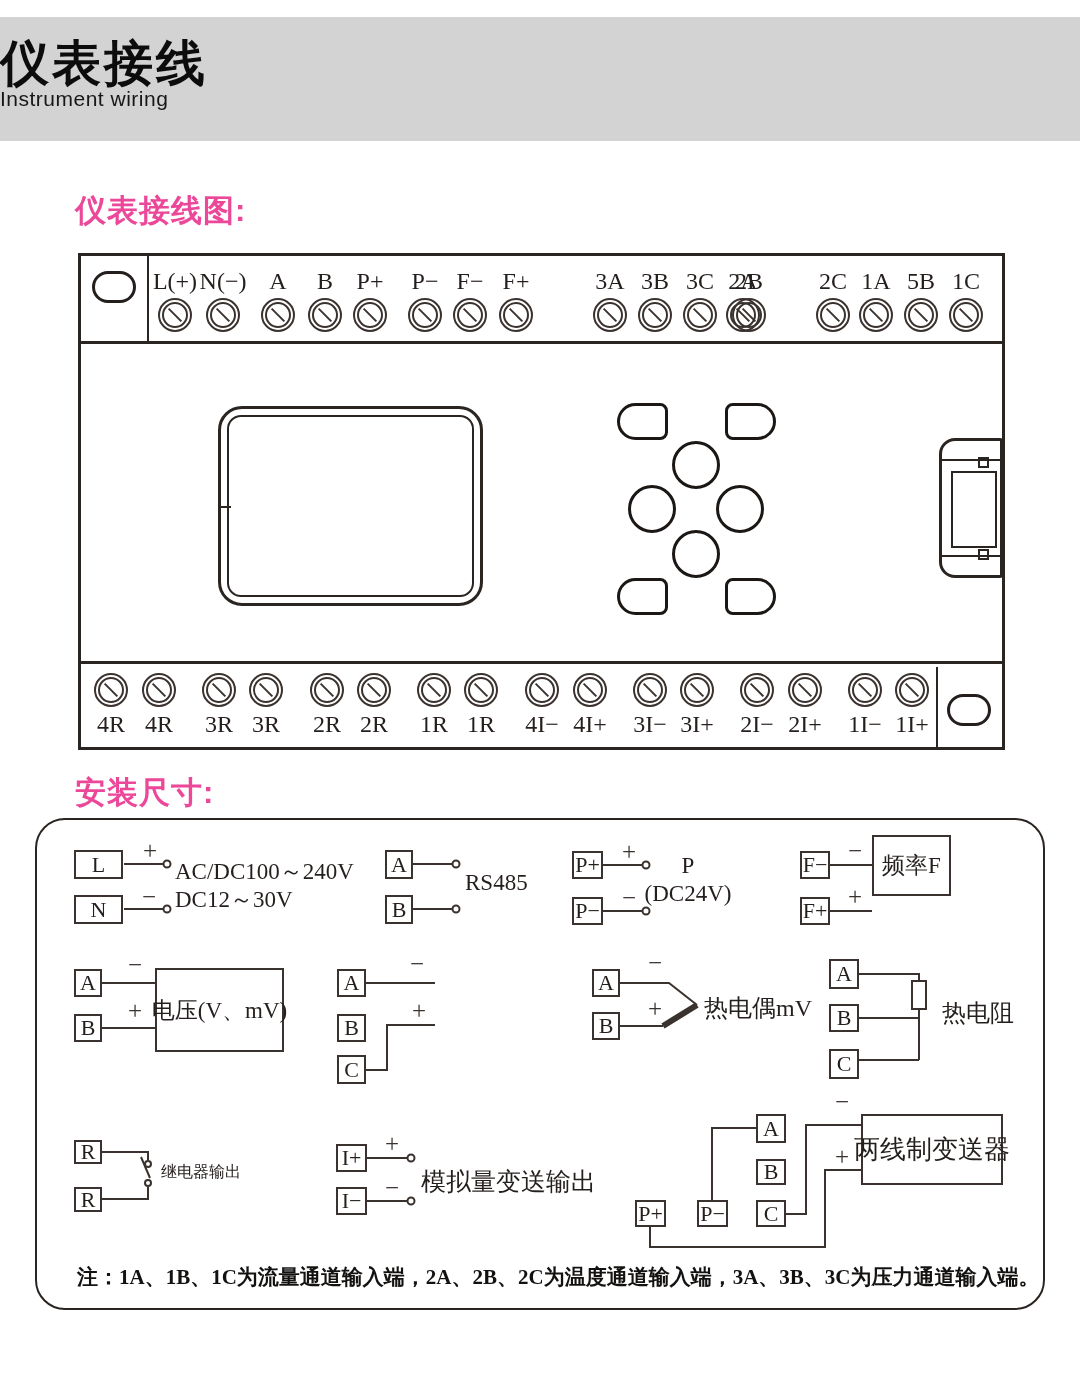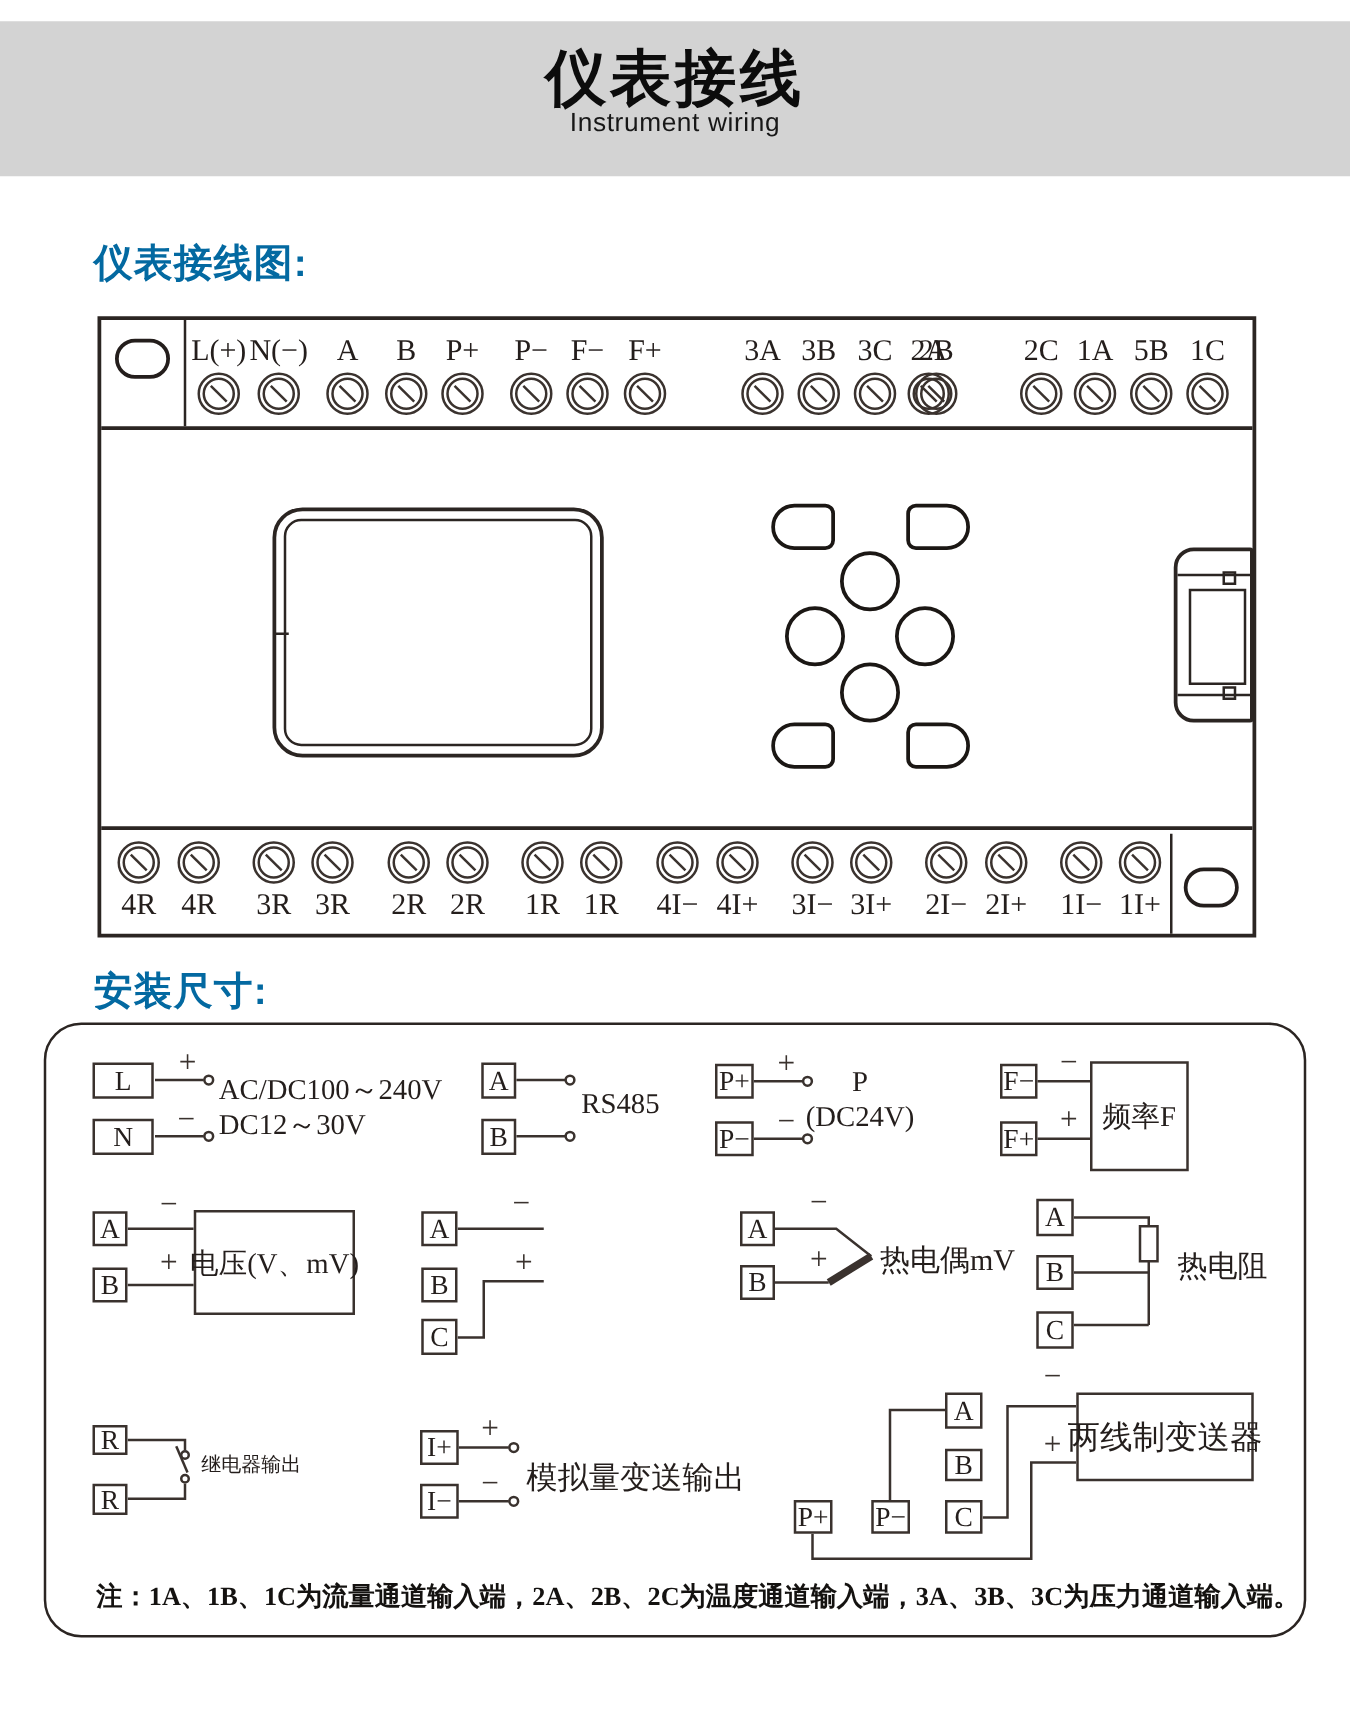"仪表接线" .band { text-align: center -> none }
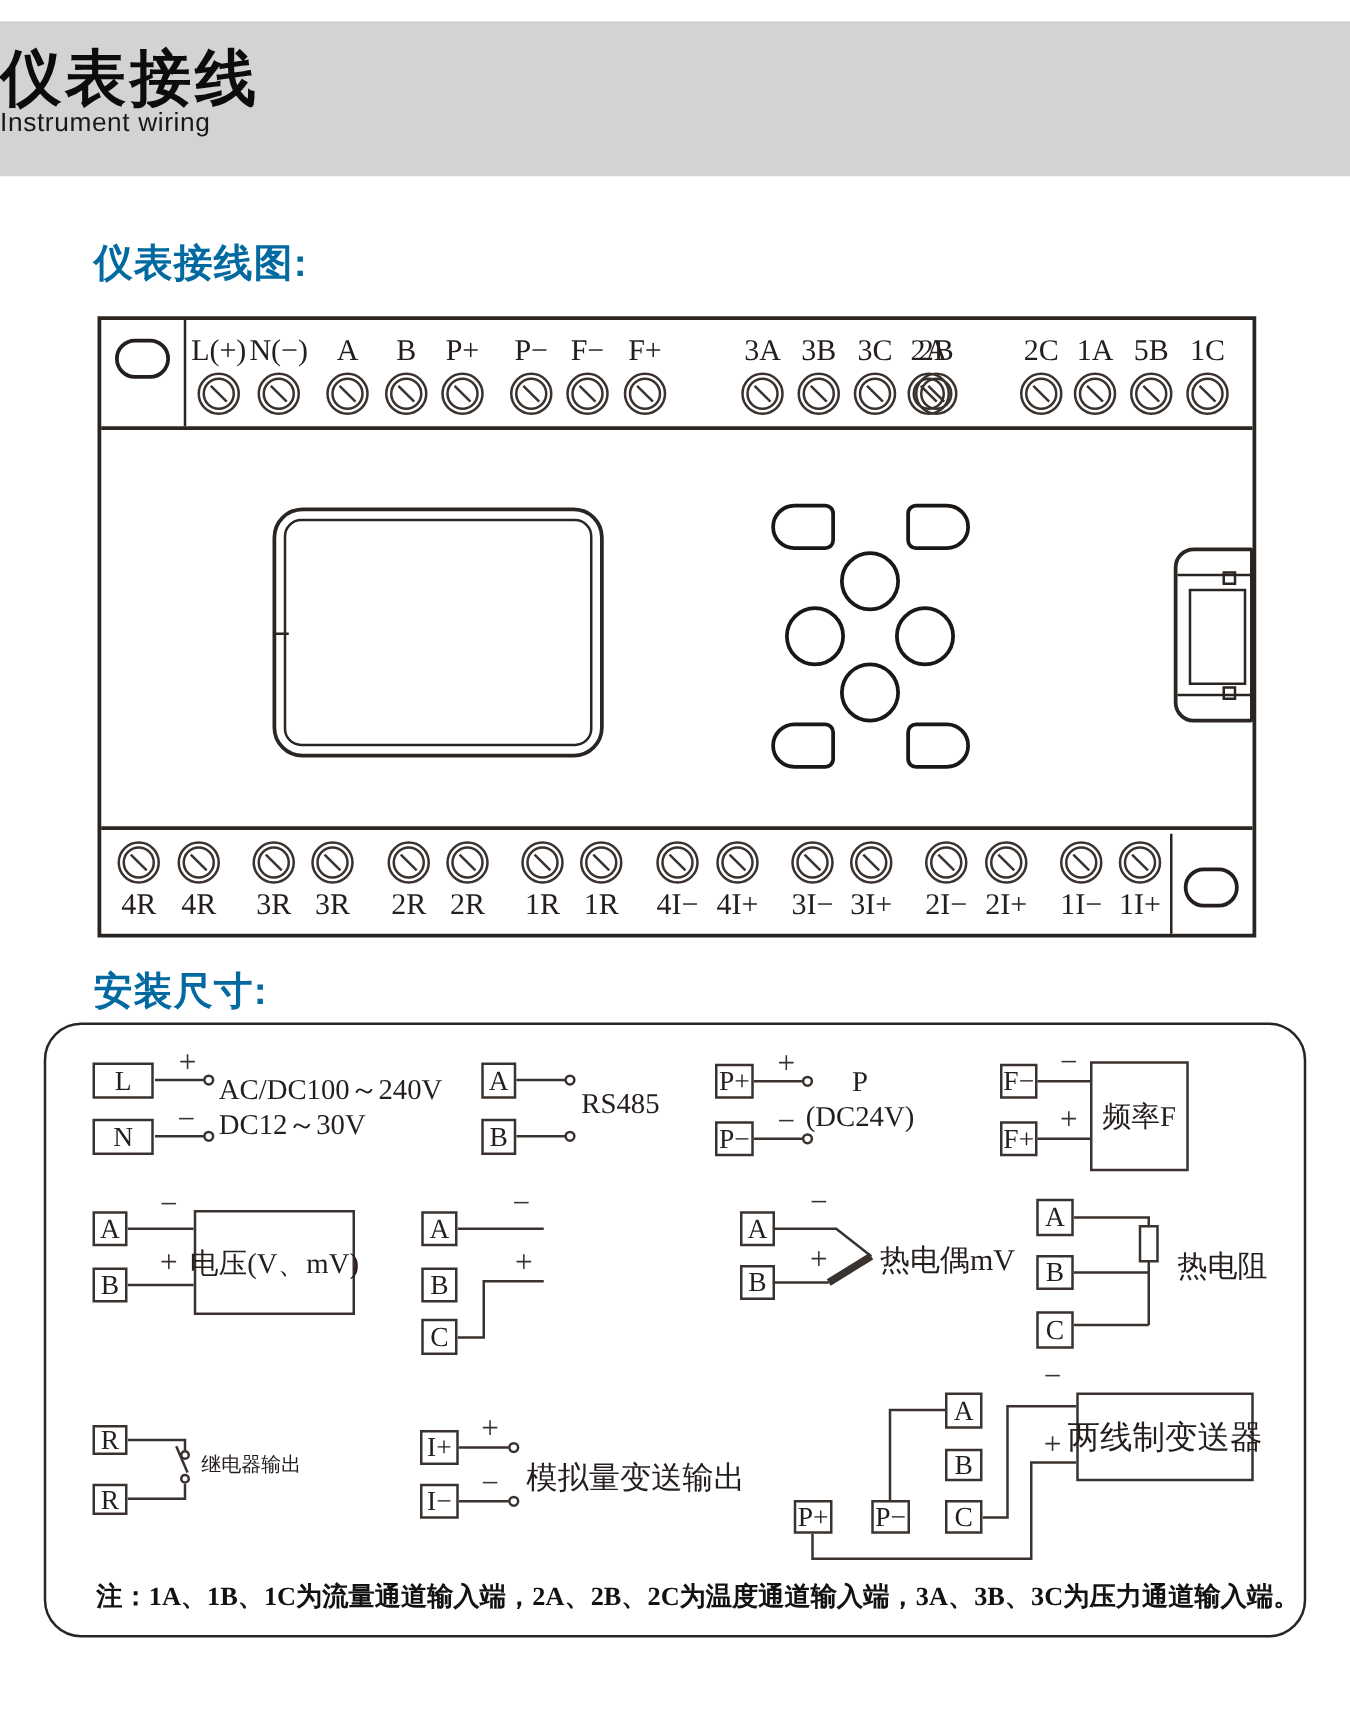"仪表接线图:" .h-sec { color: #0369a1 -> #ec4899 }
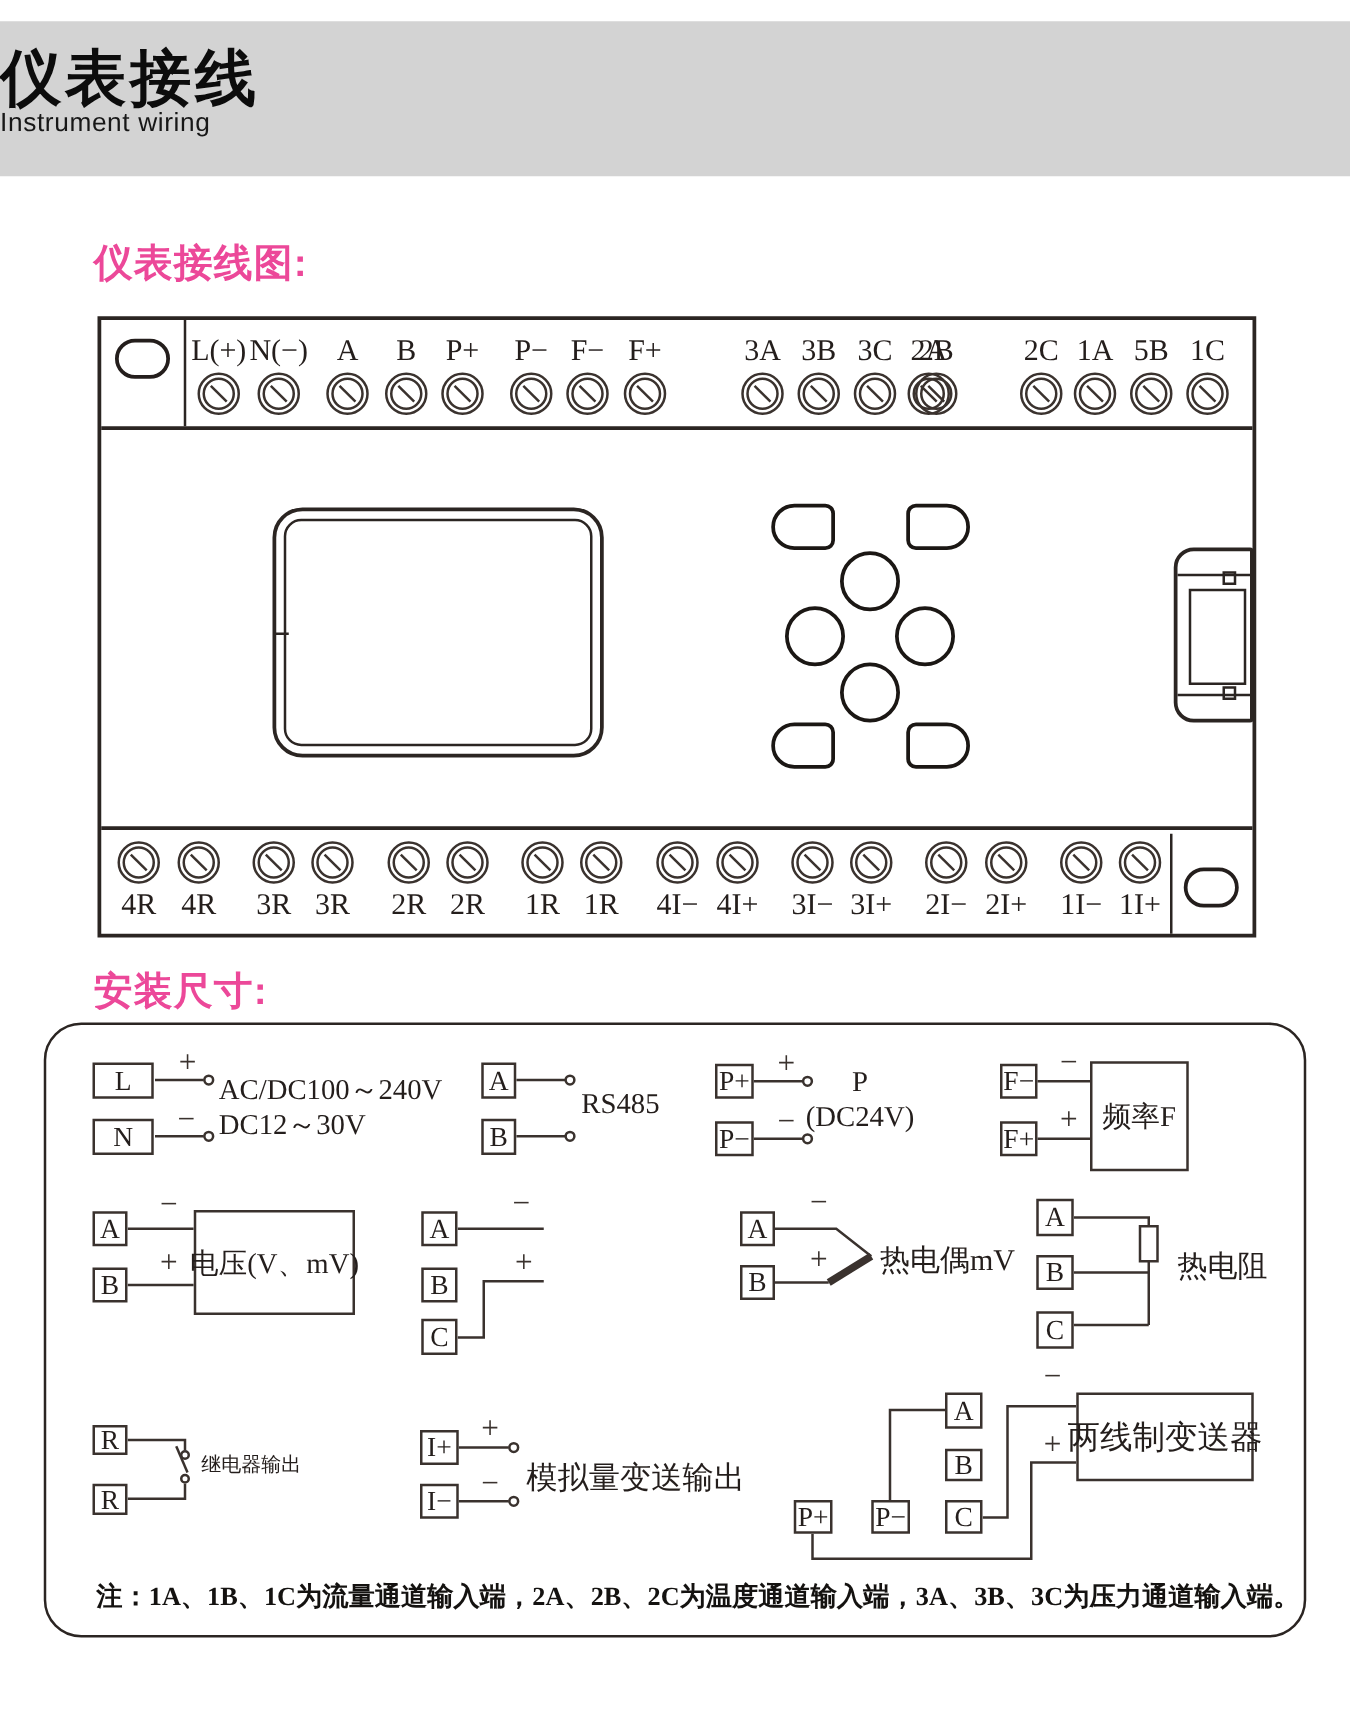"频率F" div.dbox { height: 88px -> 61px; top: 29px -> 15px }
